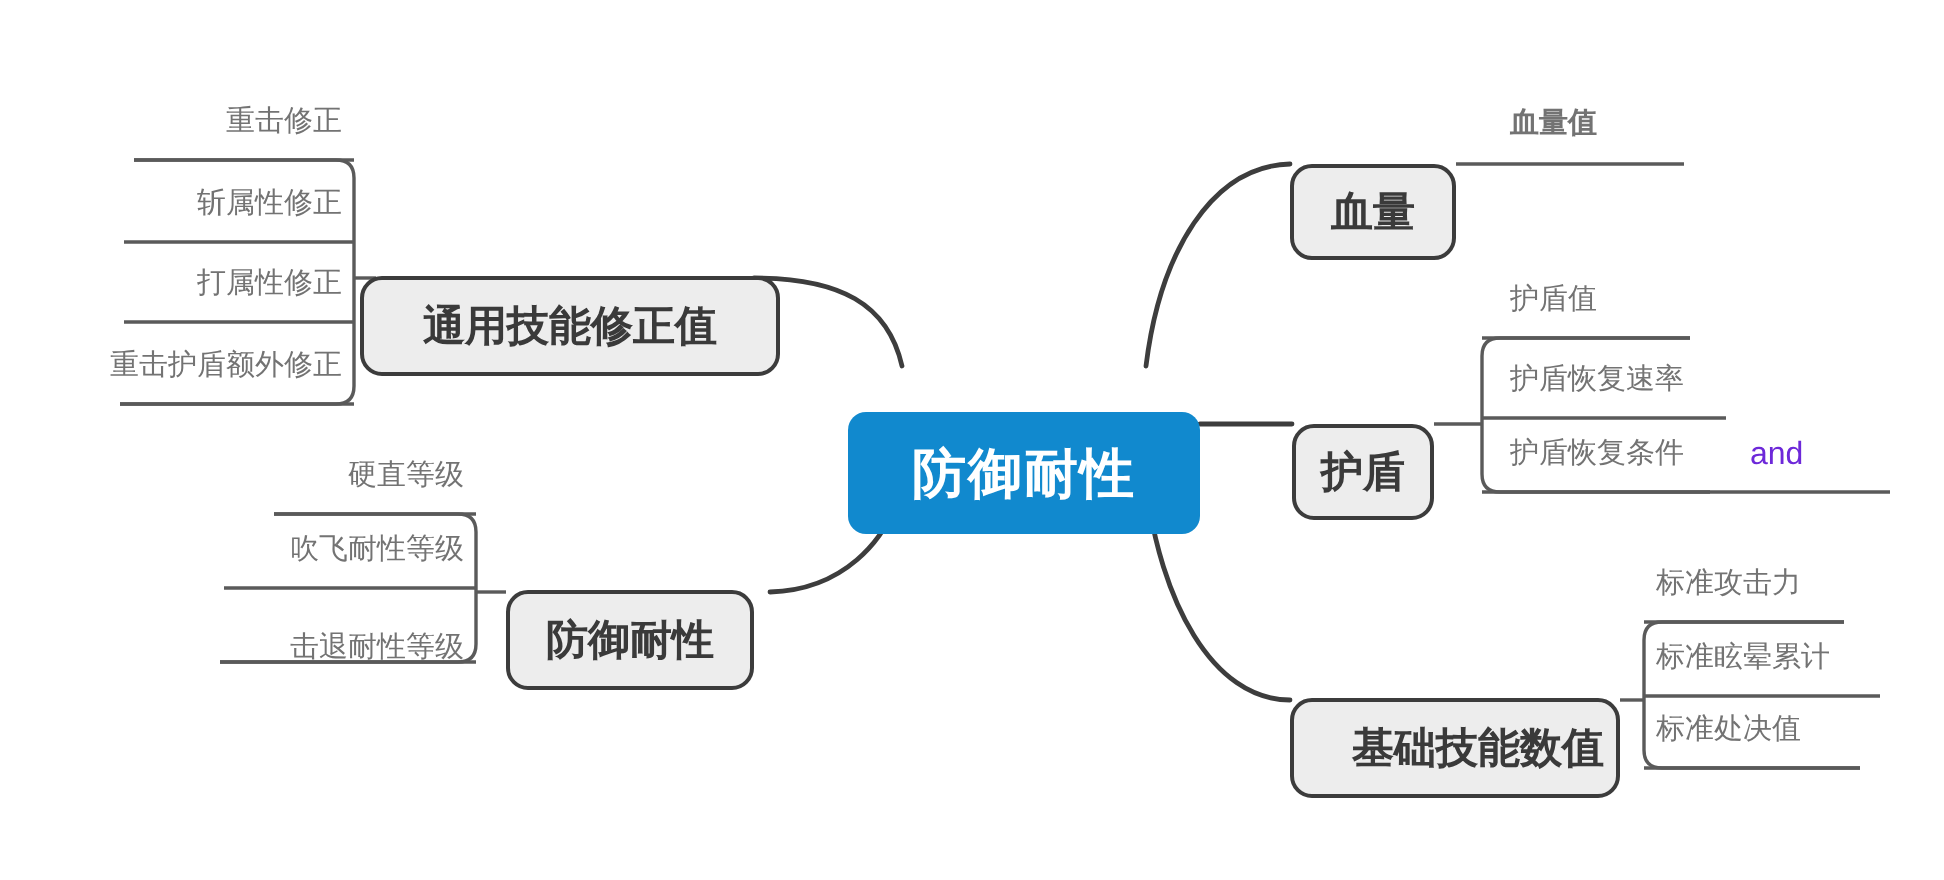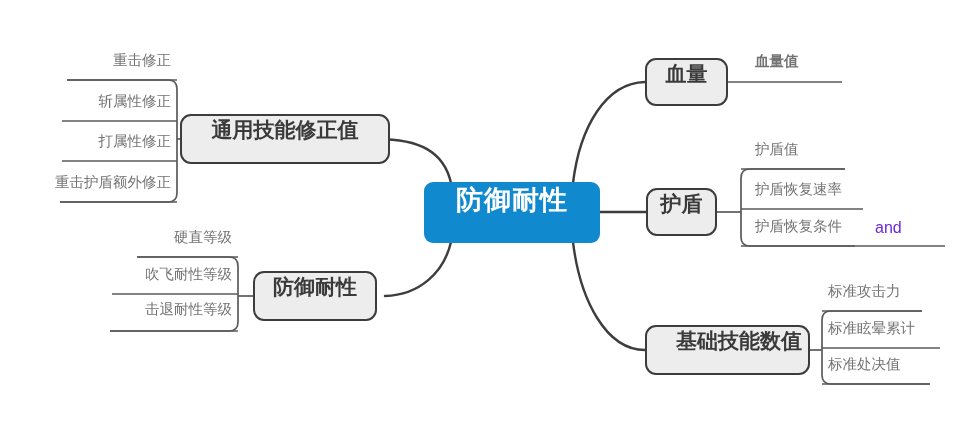"血量" .node { align-items: flex-start -> center; margin-top: none -> 24px }
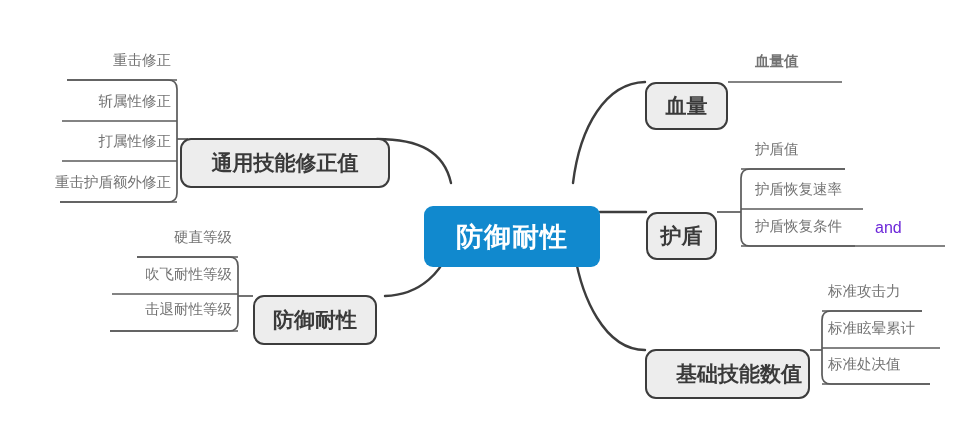"击退耐性等级" div.leaf { top: 300px -> 314px }
